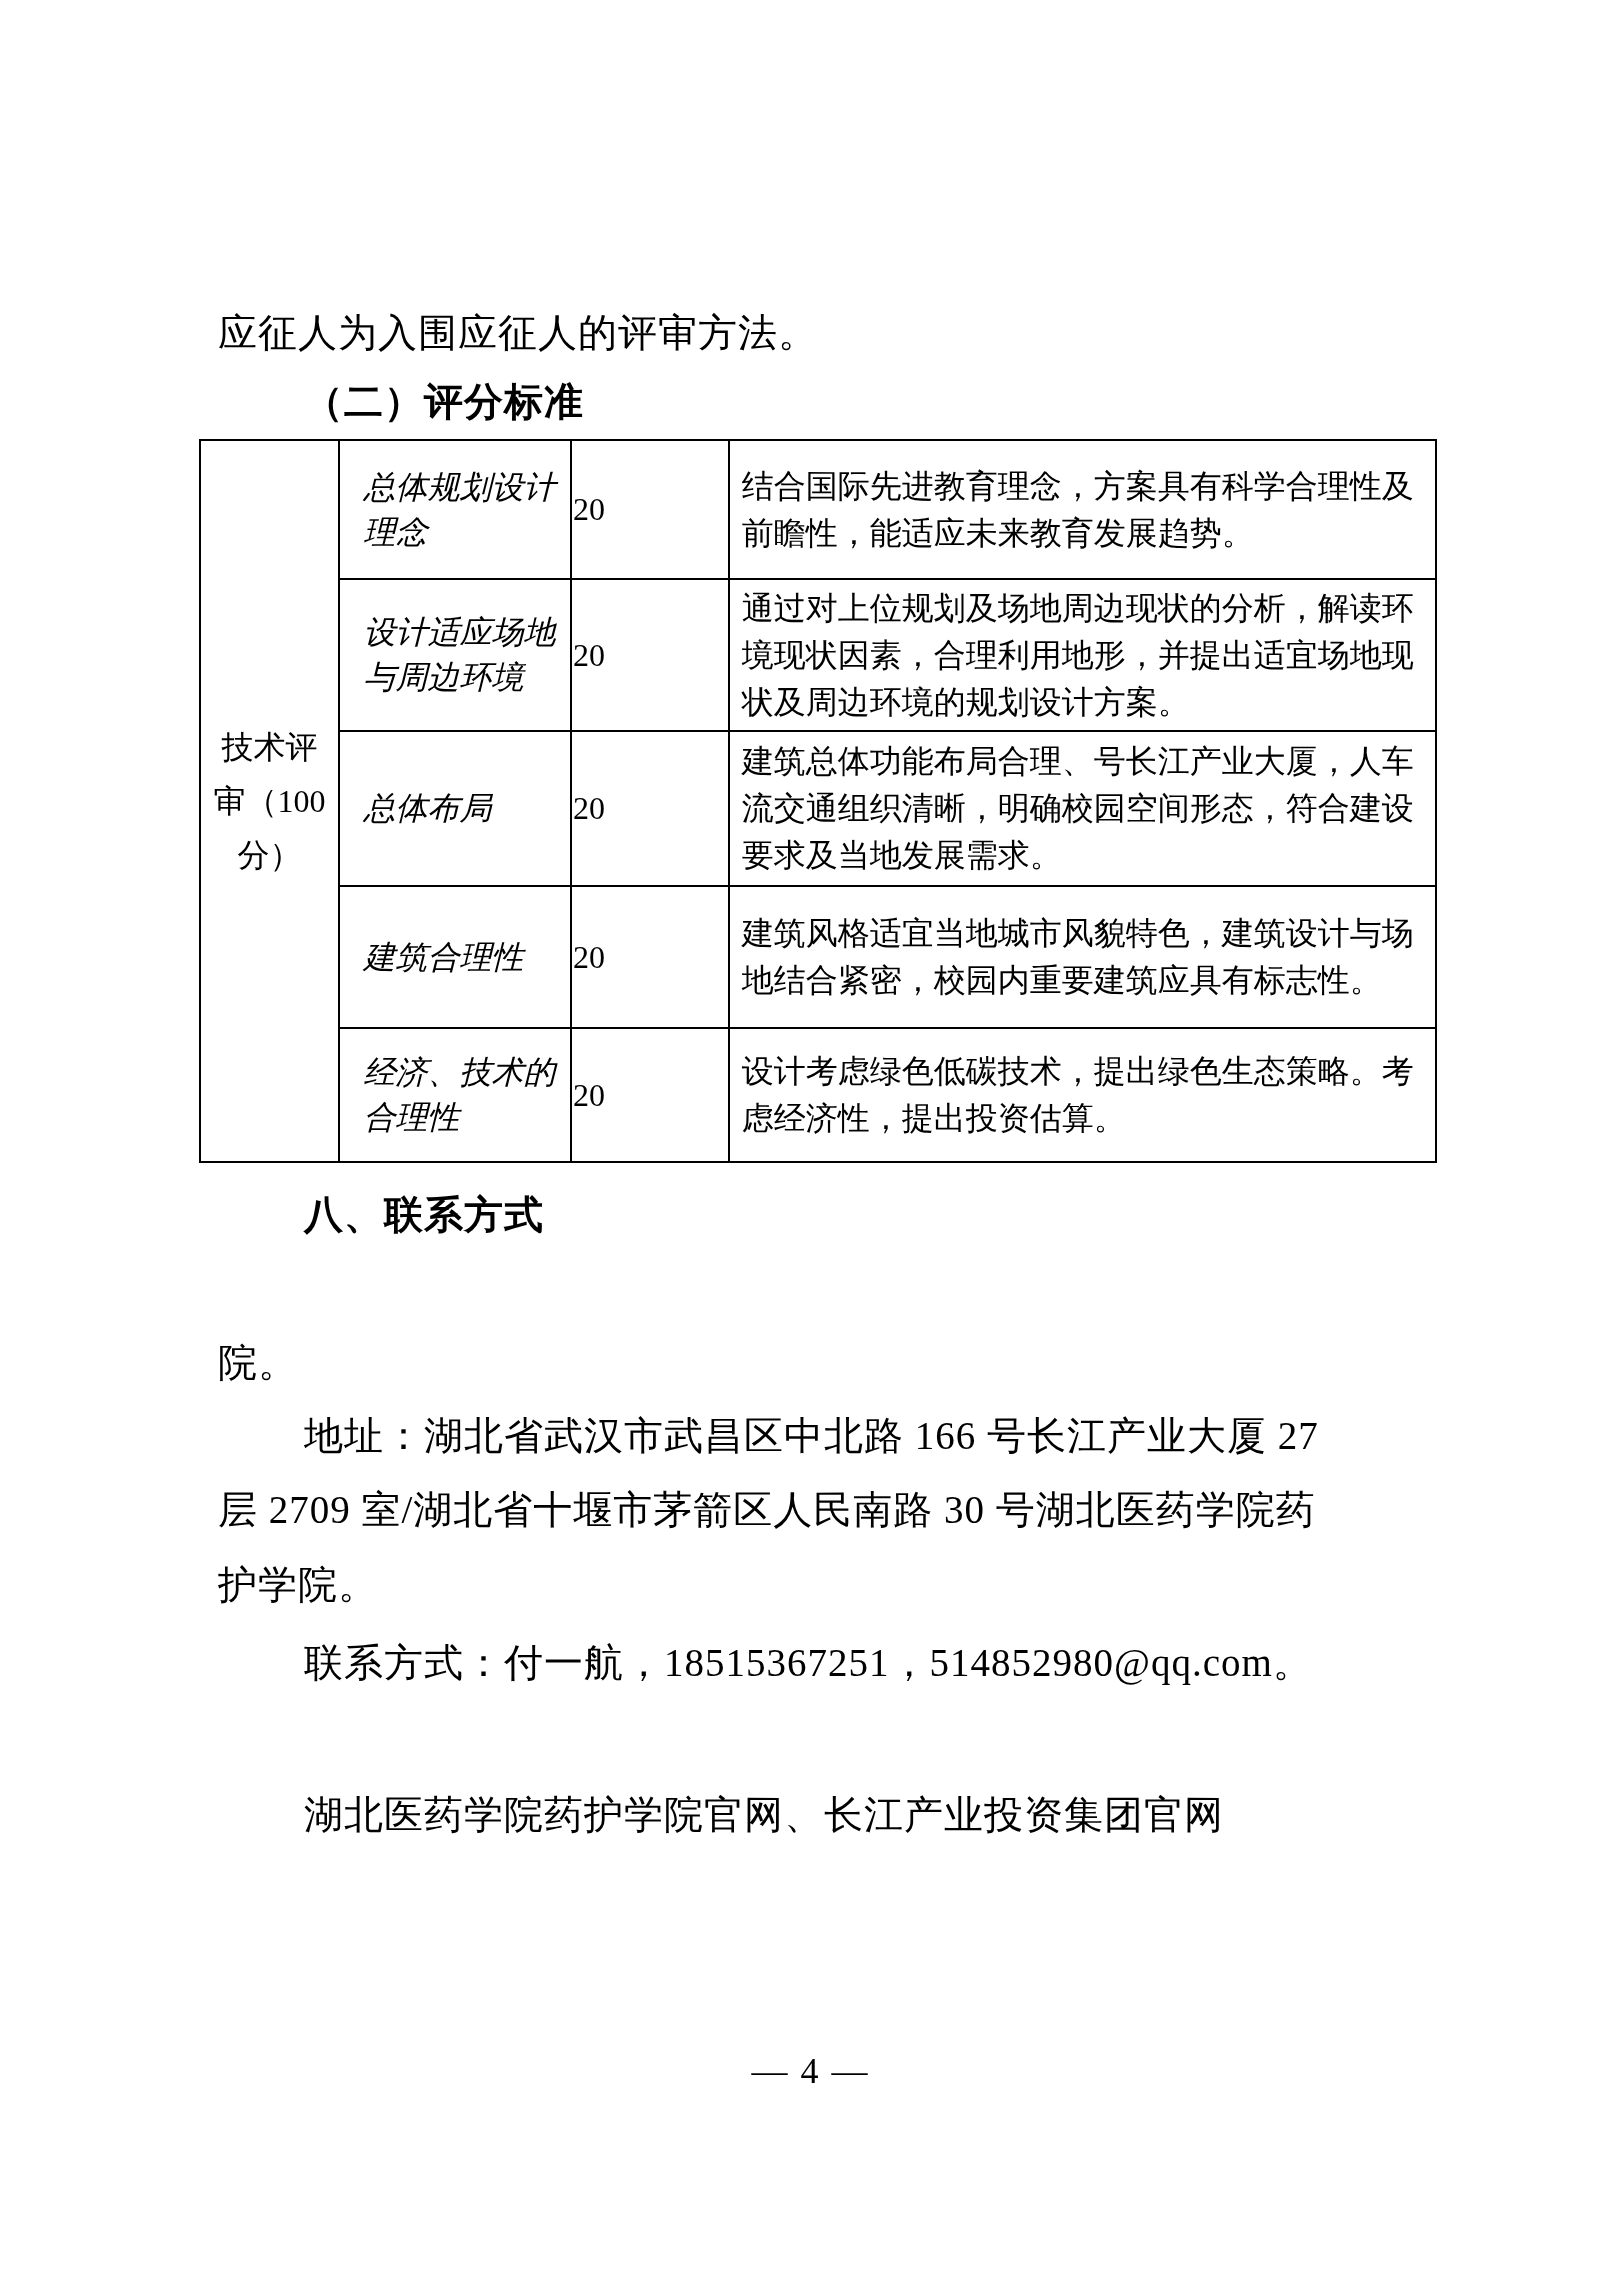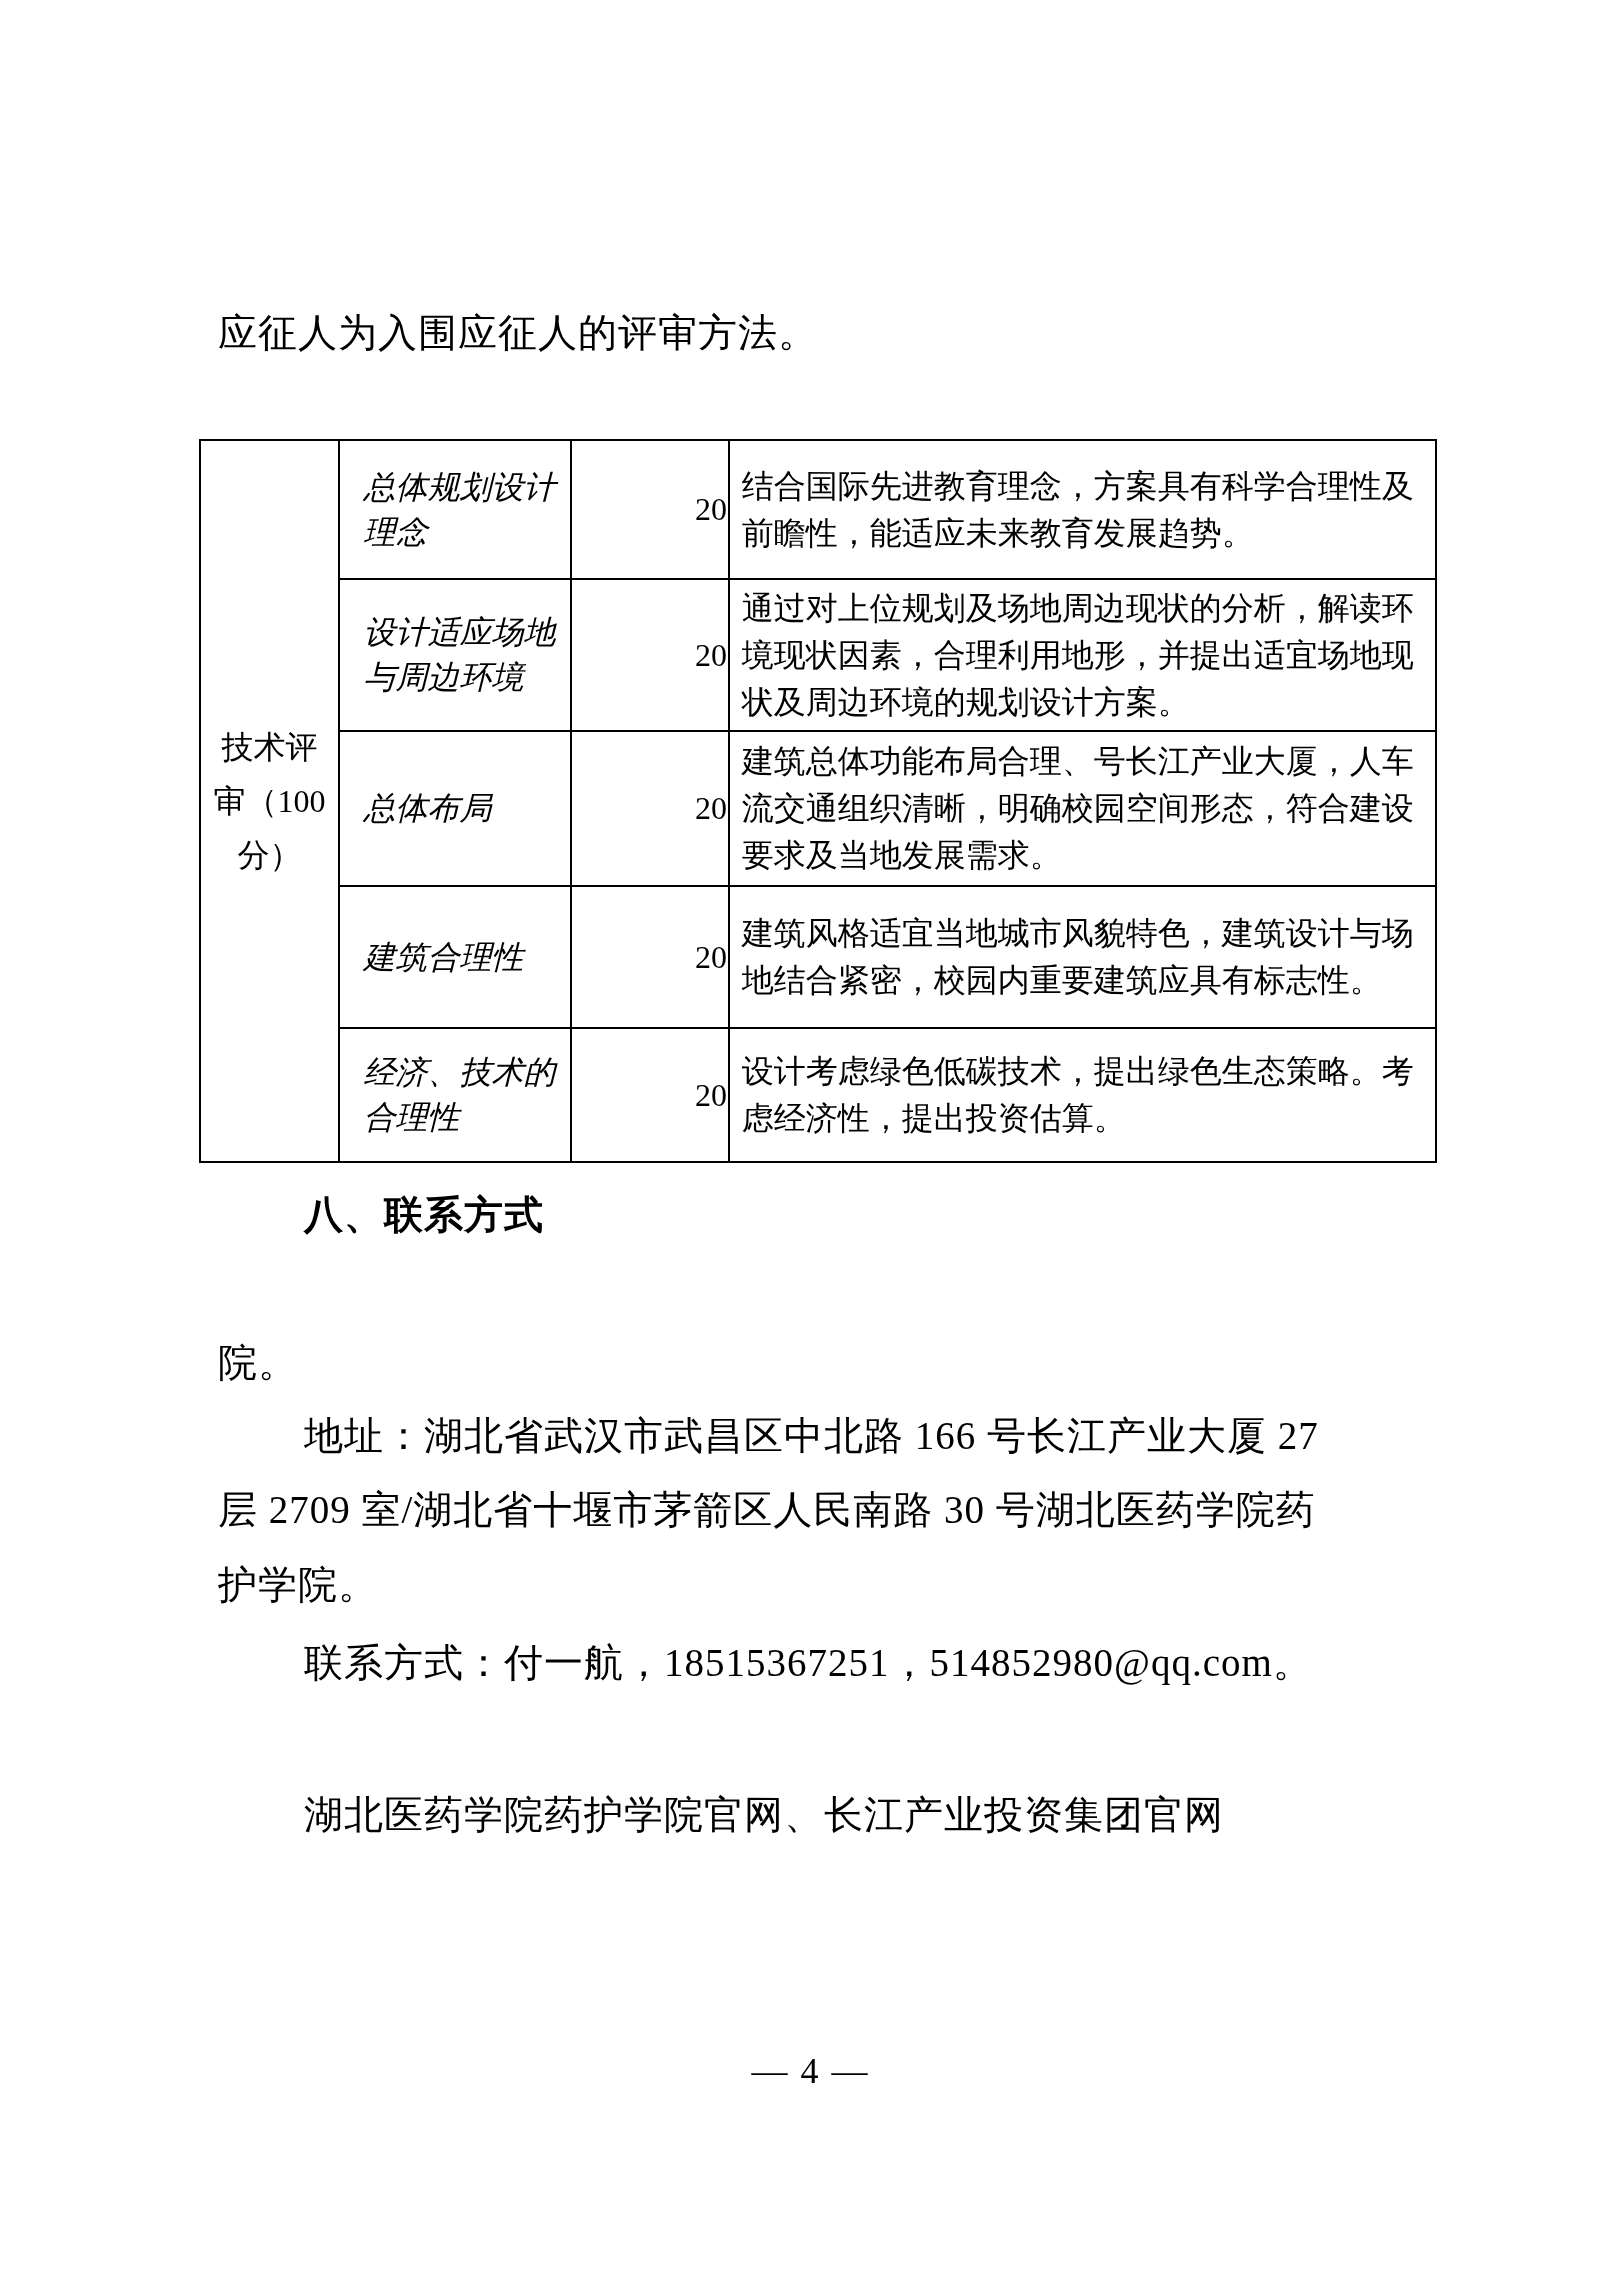"（二）评分标准" div.bodyline { html: none -> <div>（二）评分标准</div> }
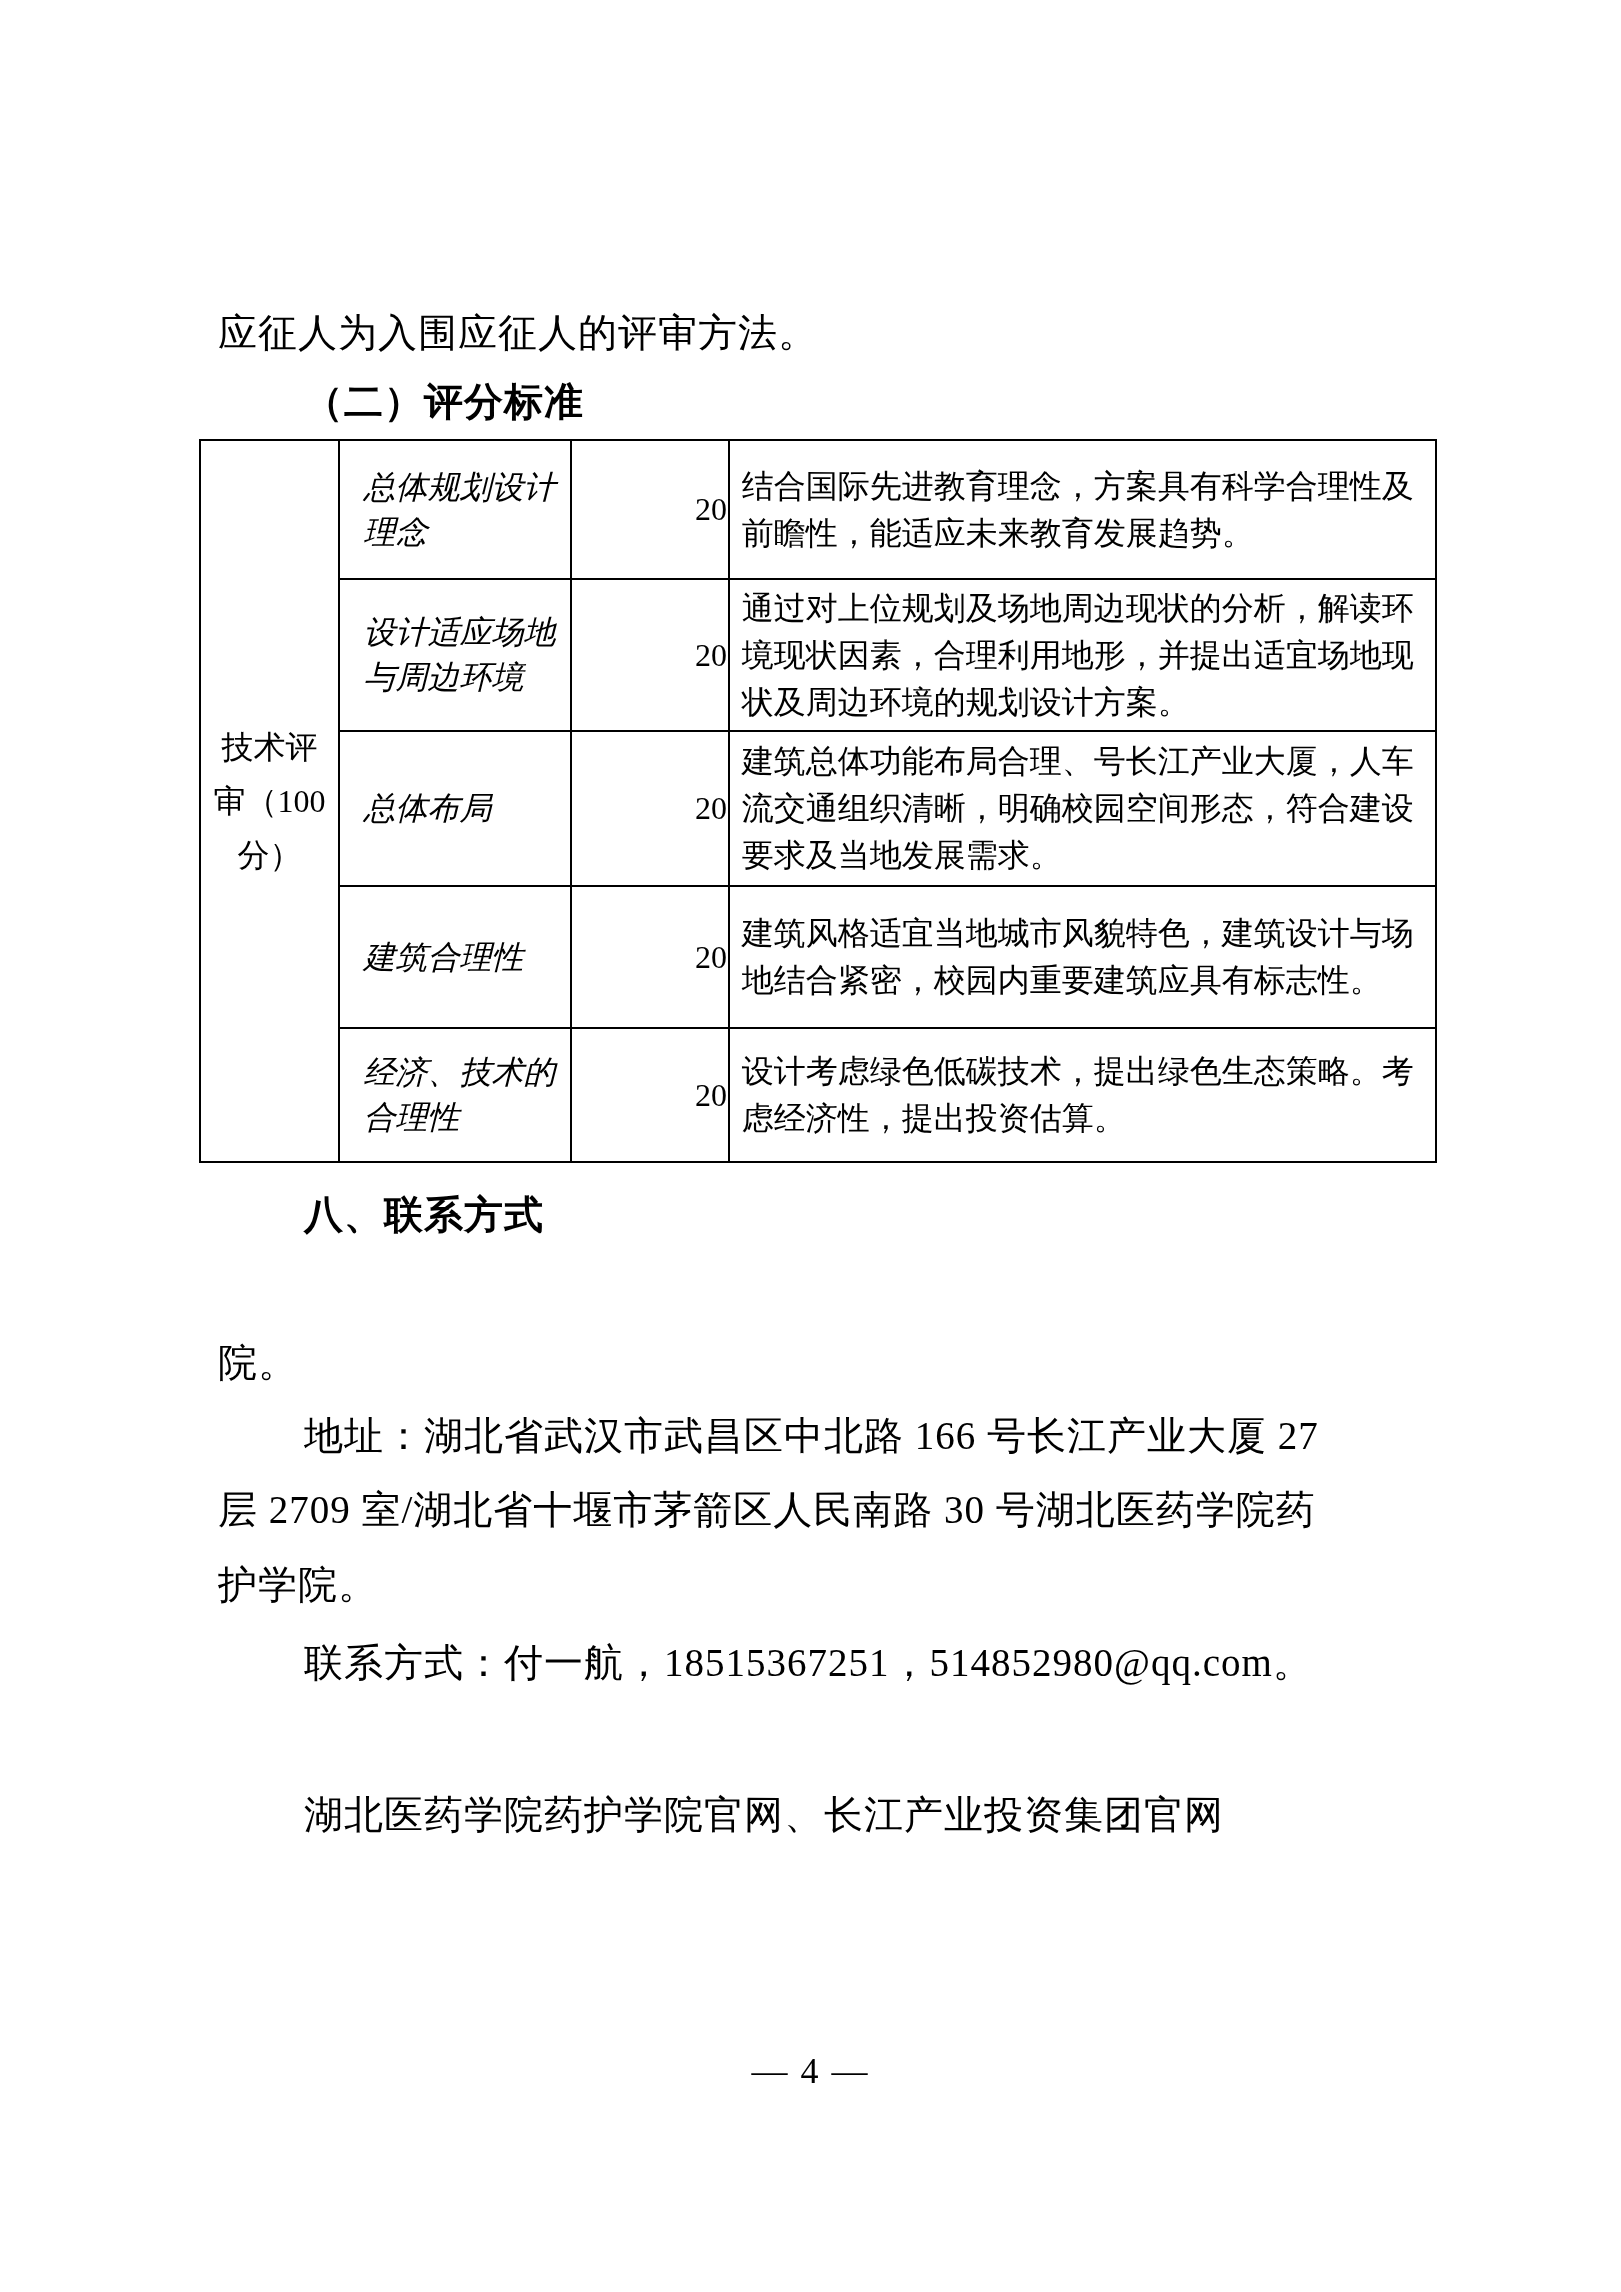"20" td.score { text-align: right -> left }
